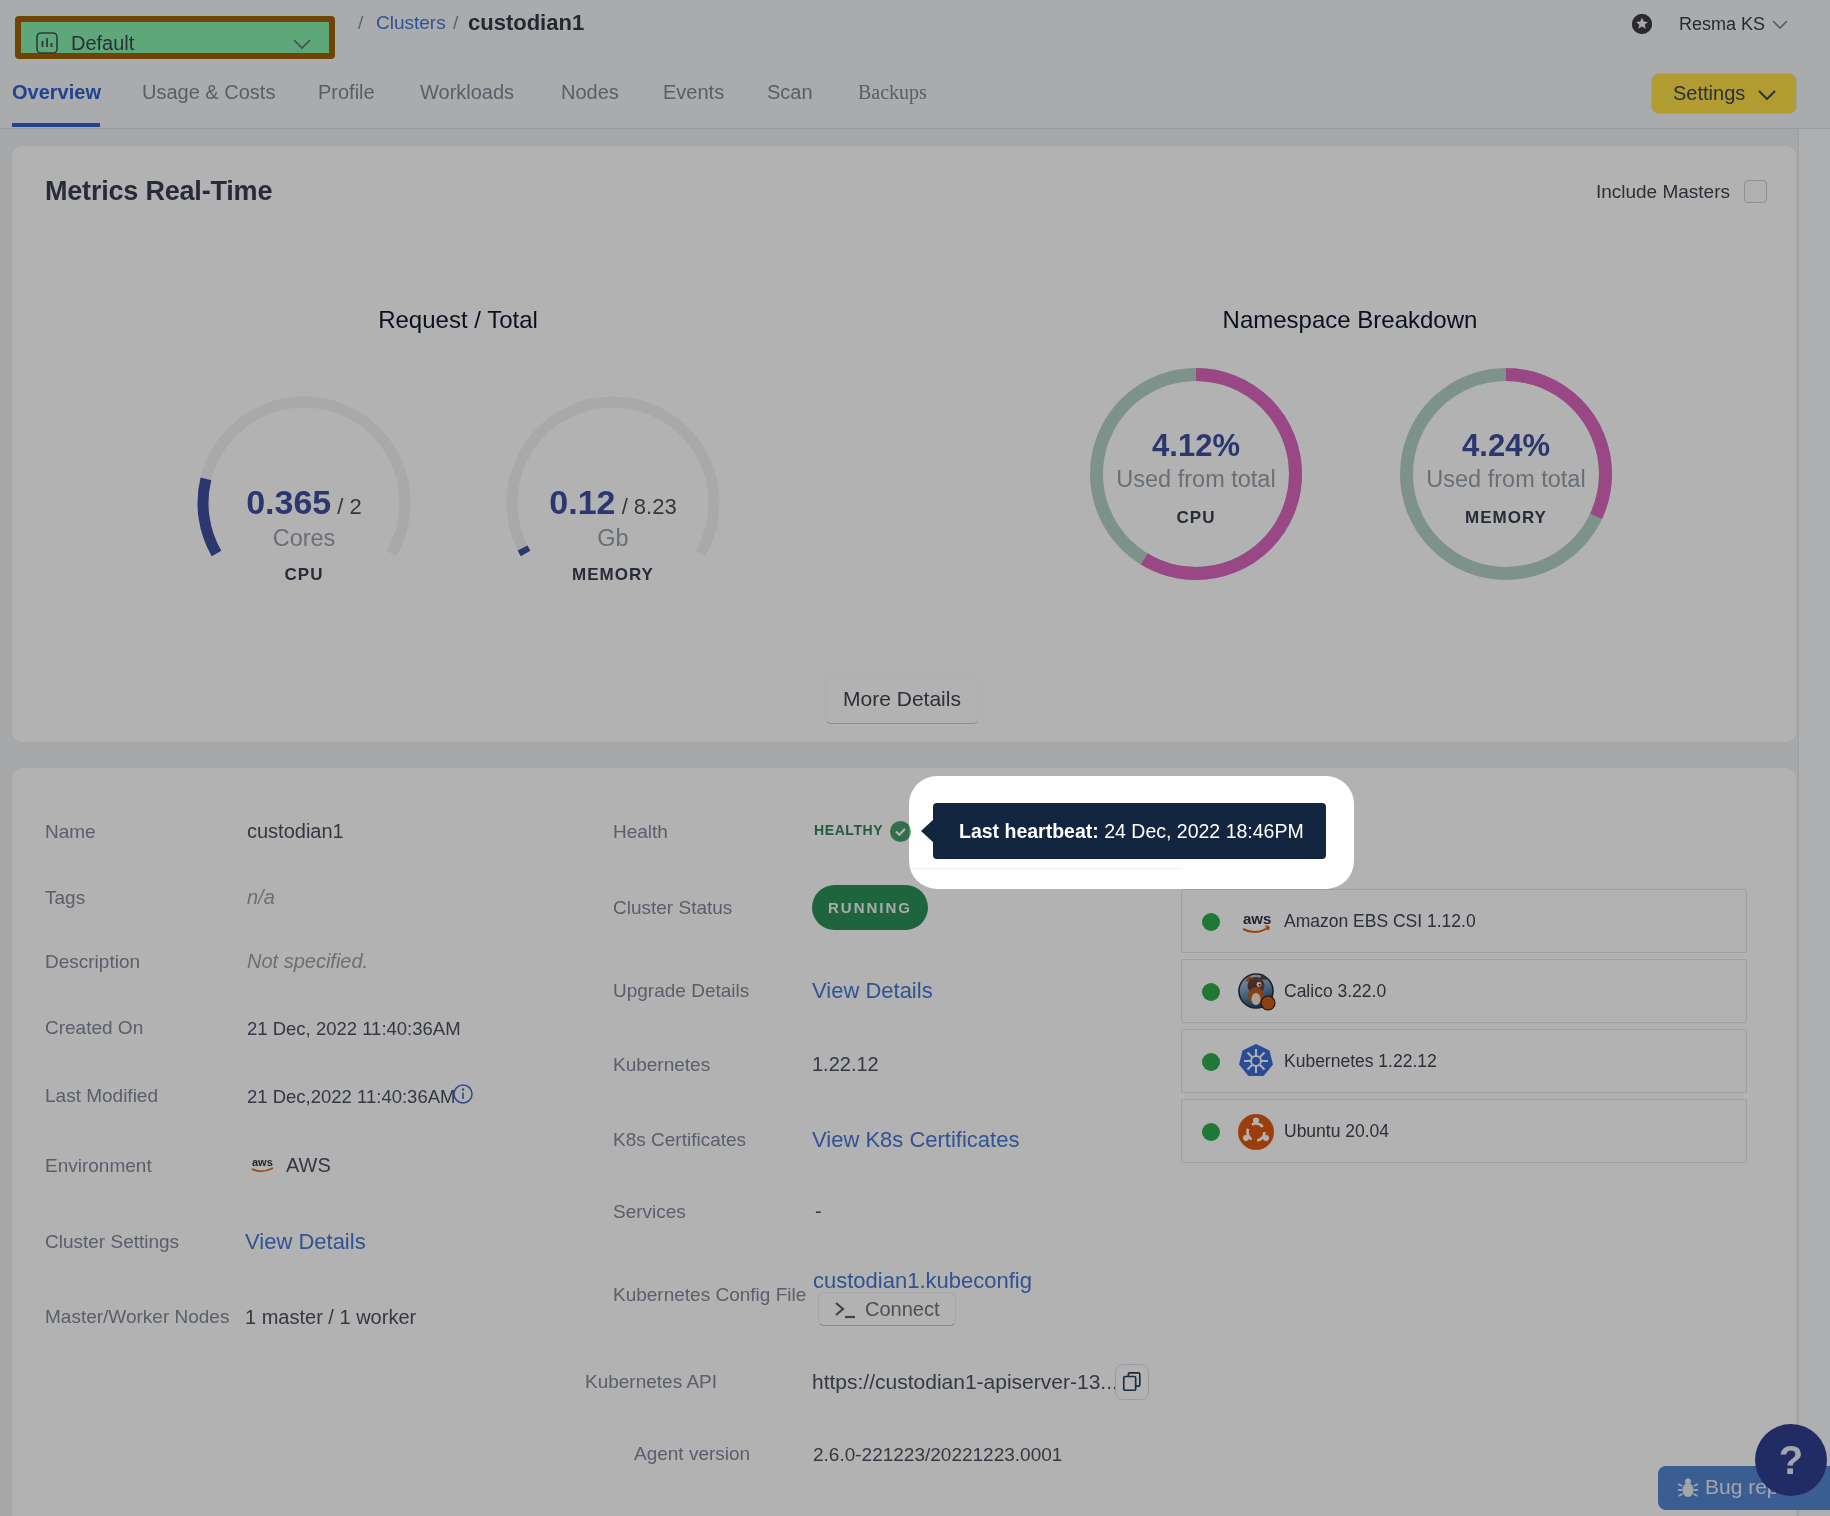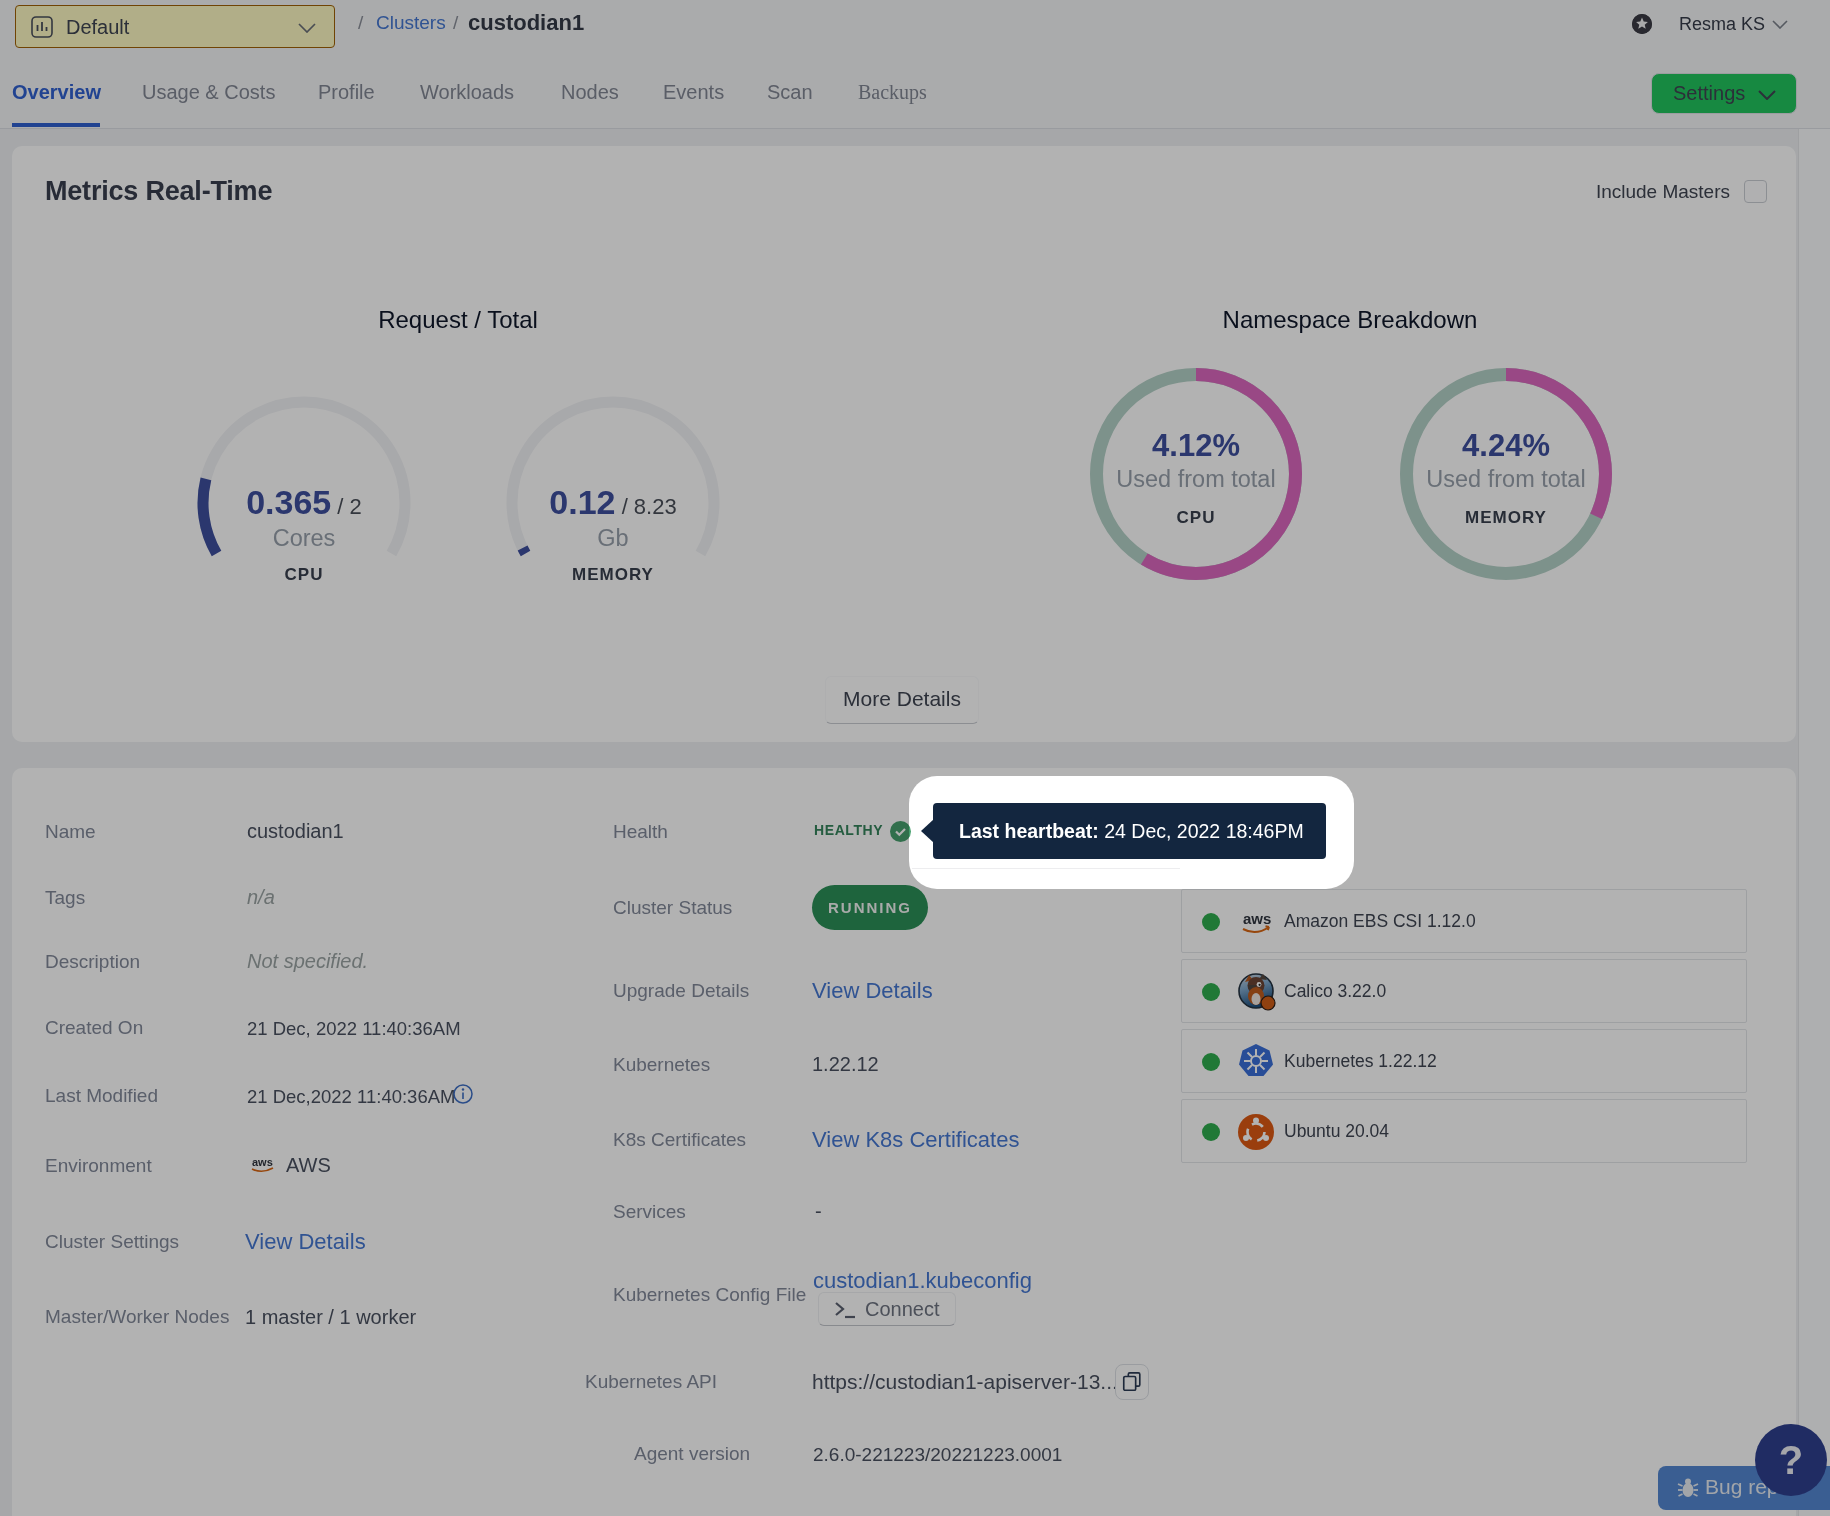"Default" #selbox { background: #fef9c3 -> #86efac; border: 1px solid #a16207 -> 6px solid #a16207; top: 5px -> 16px }
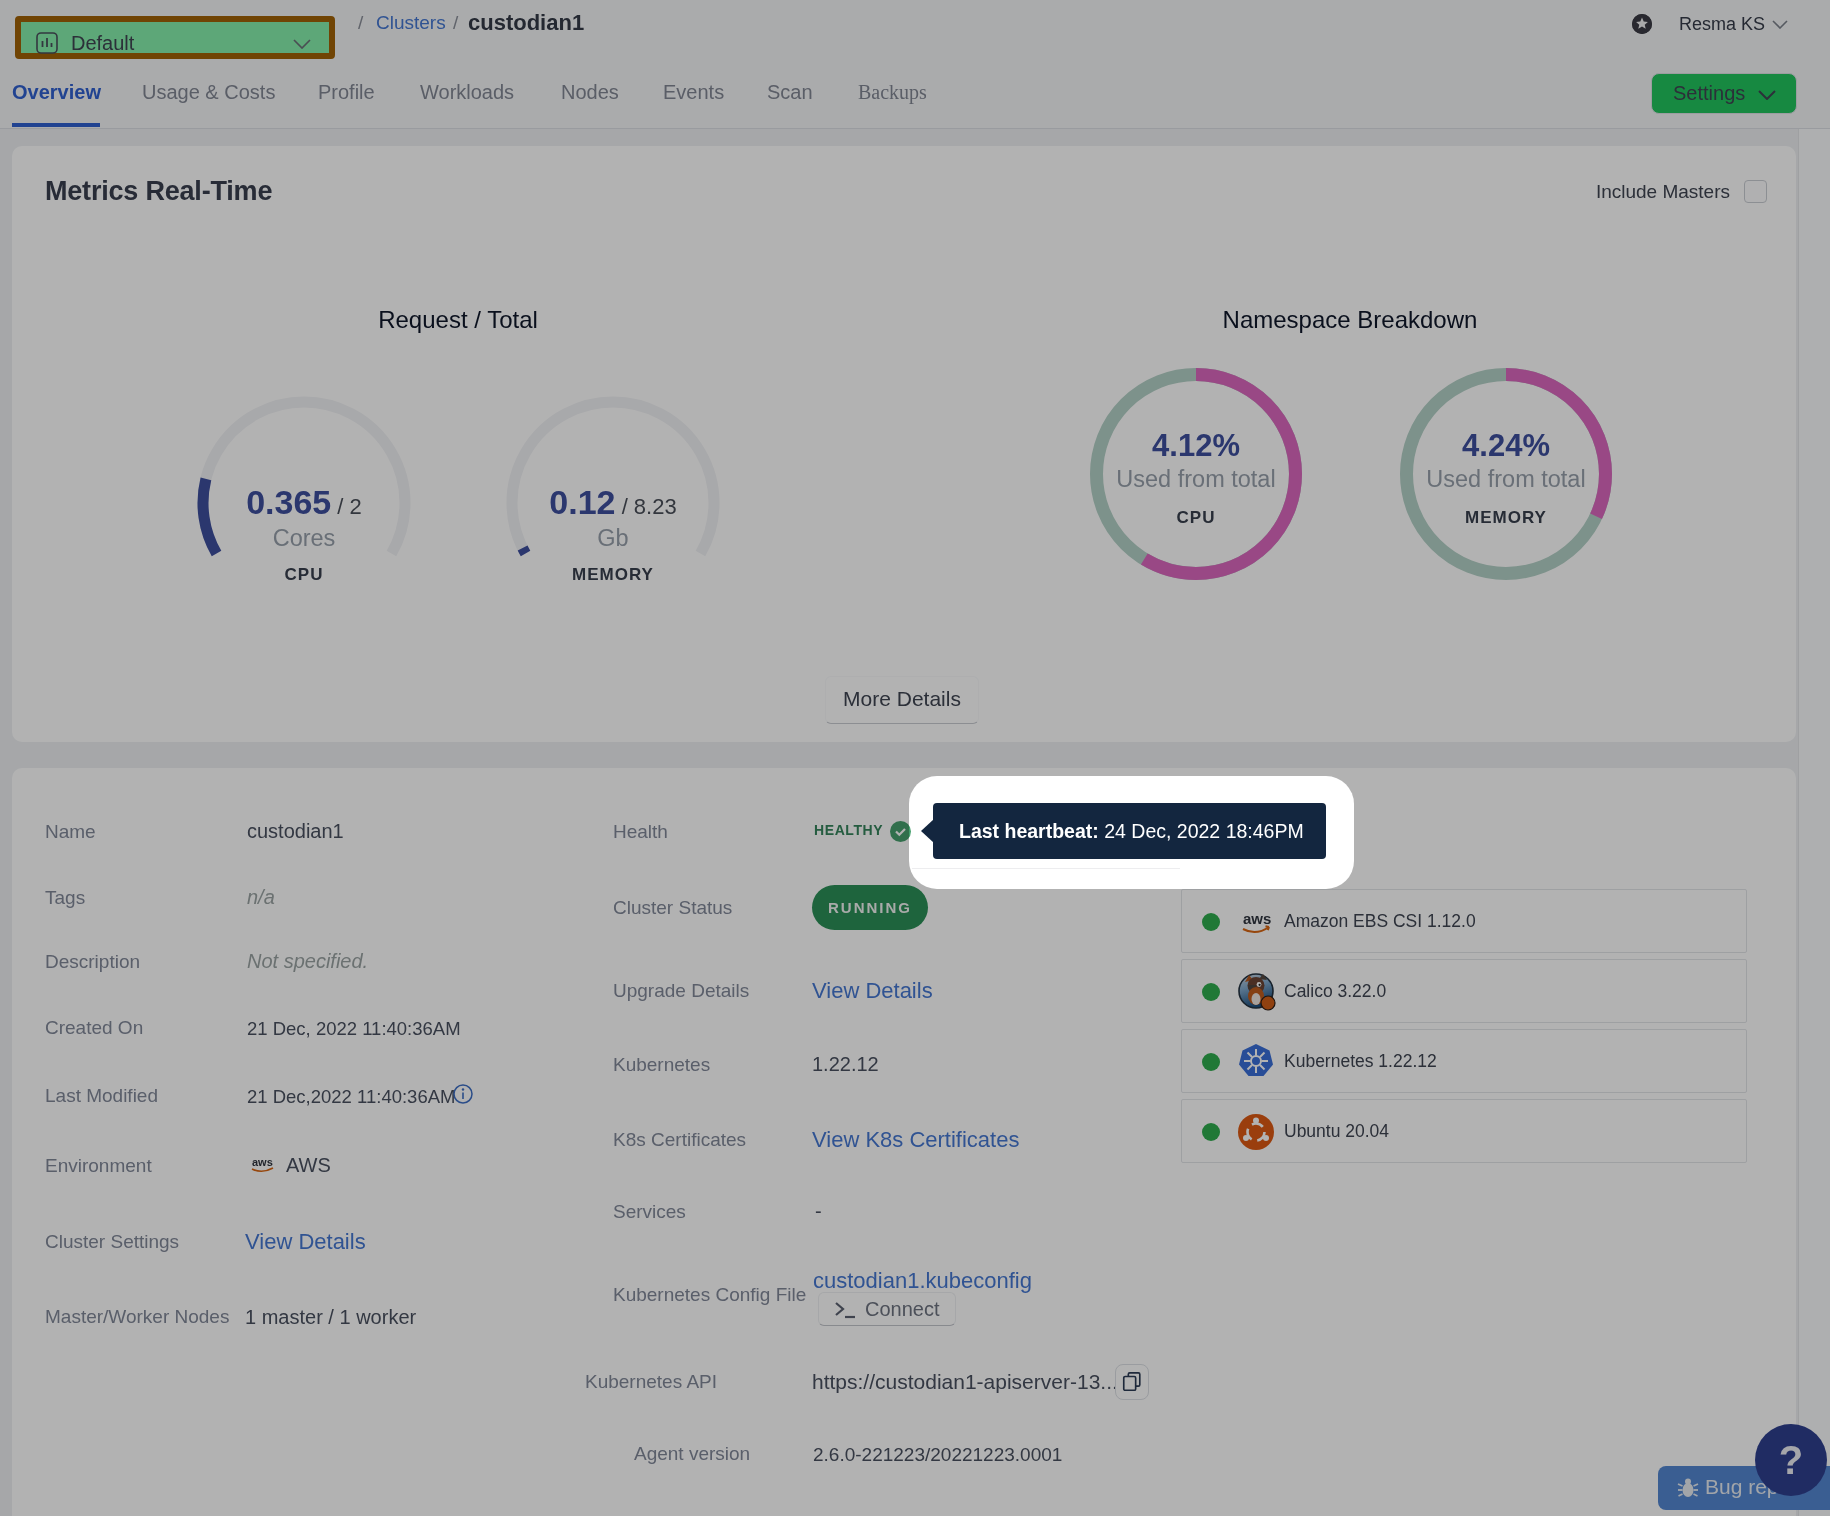"Settings" #settingsbtn { background: #22c55e -> #fde047 }
